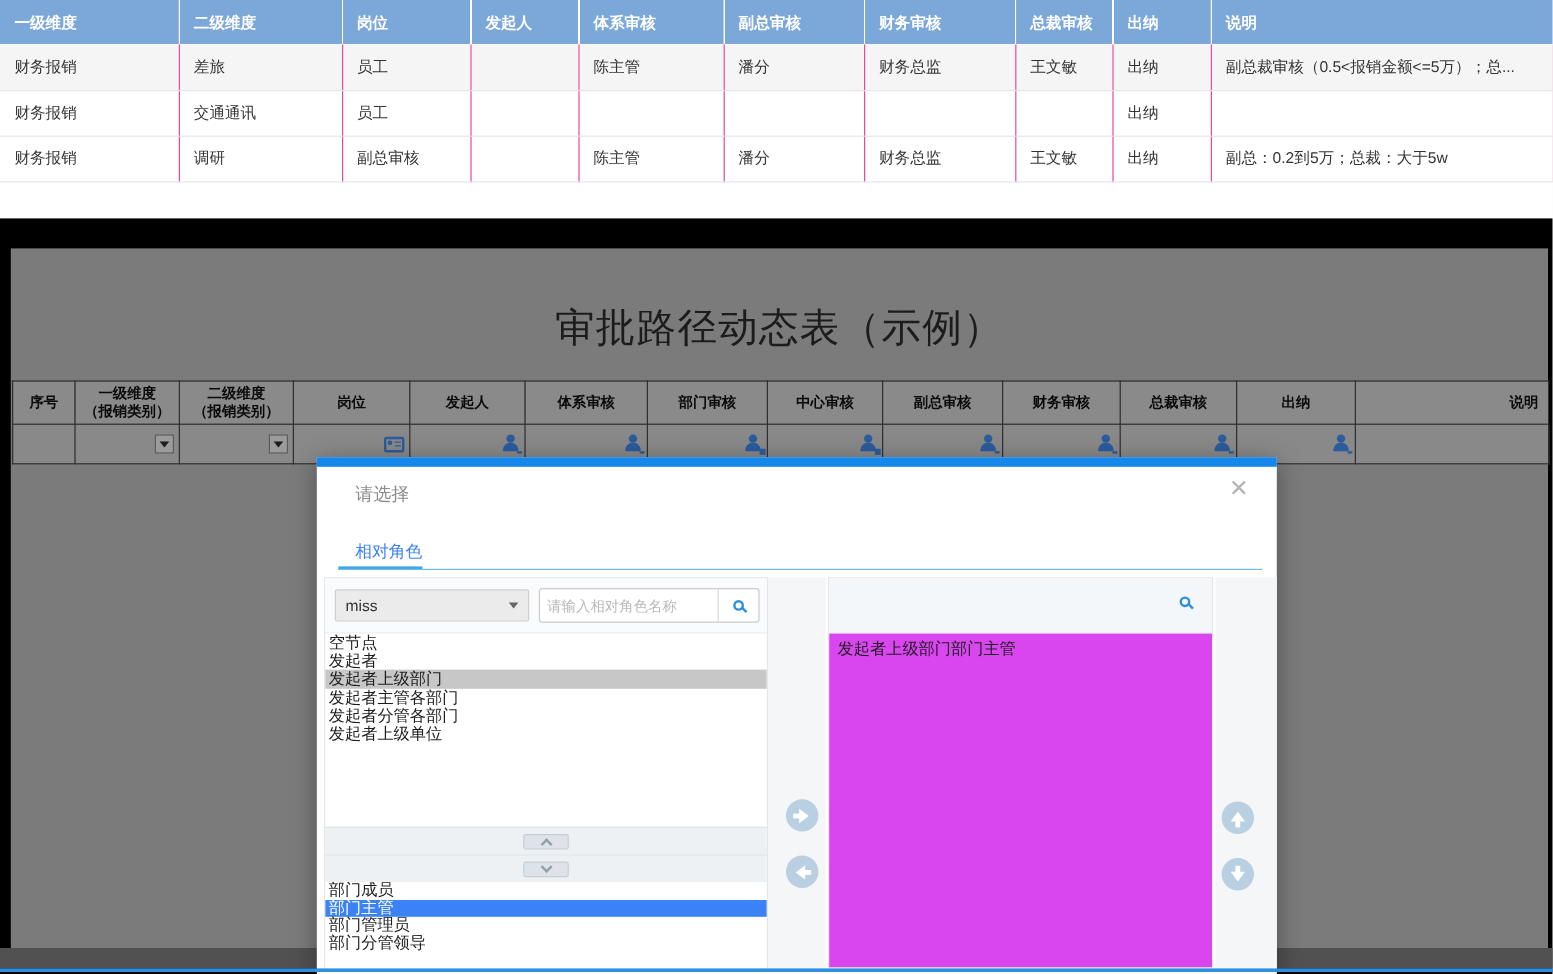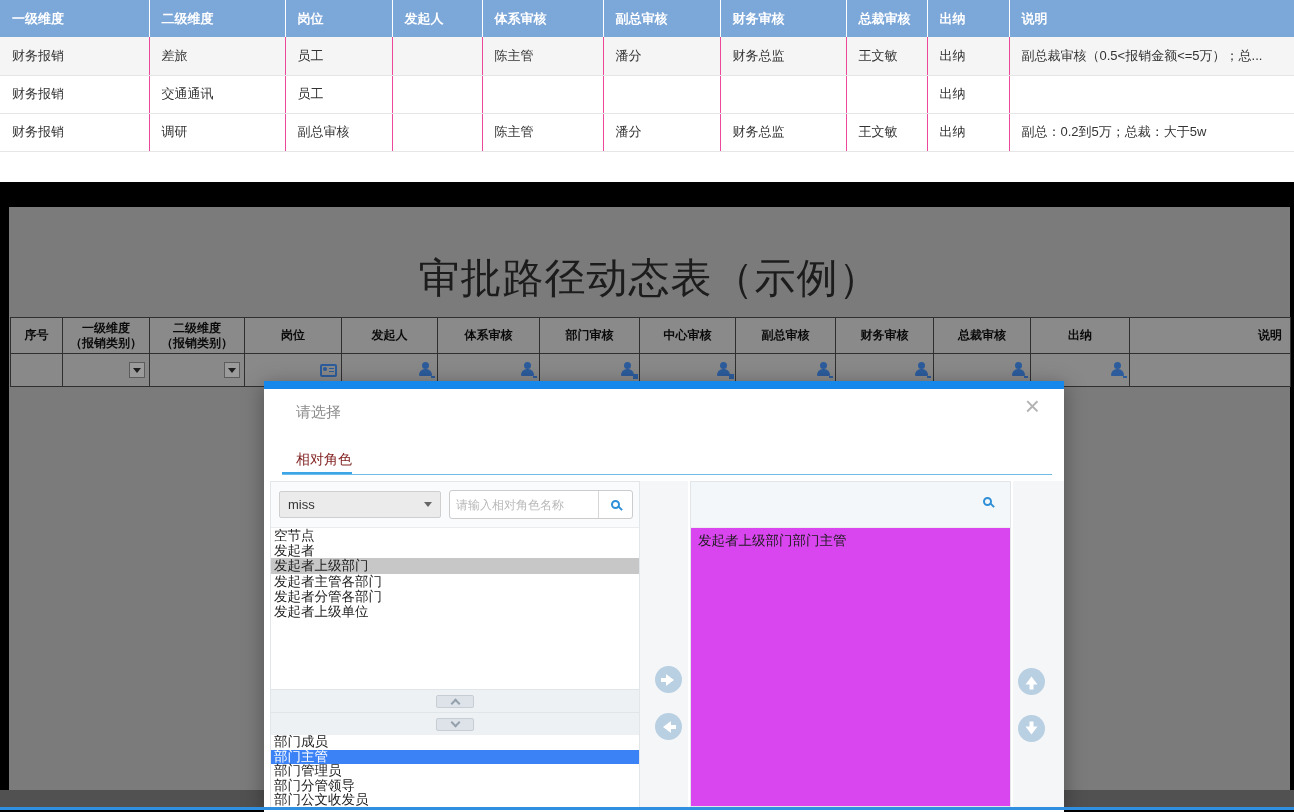"审批路径动态表（示例）" .ov-title { font-size: 41px -> 33px }
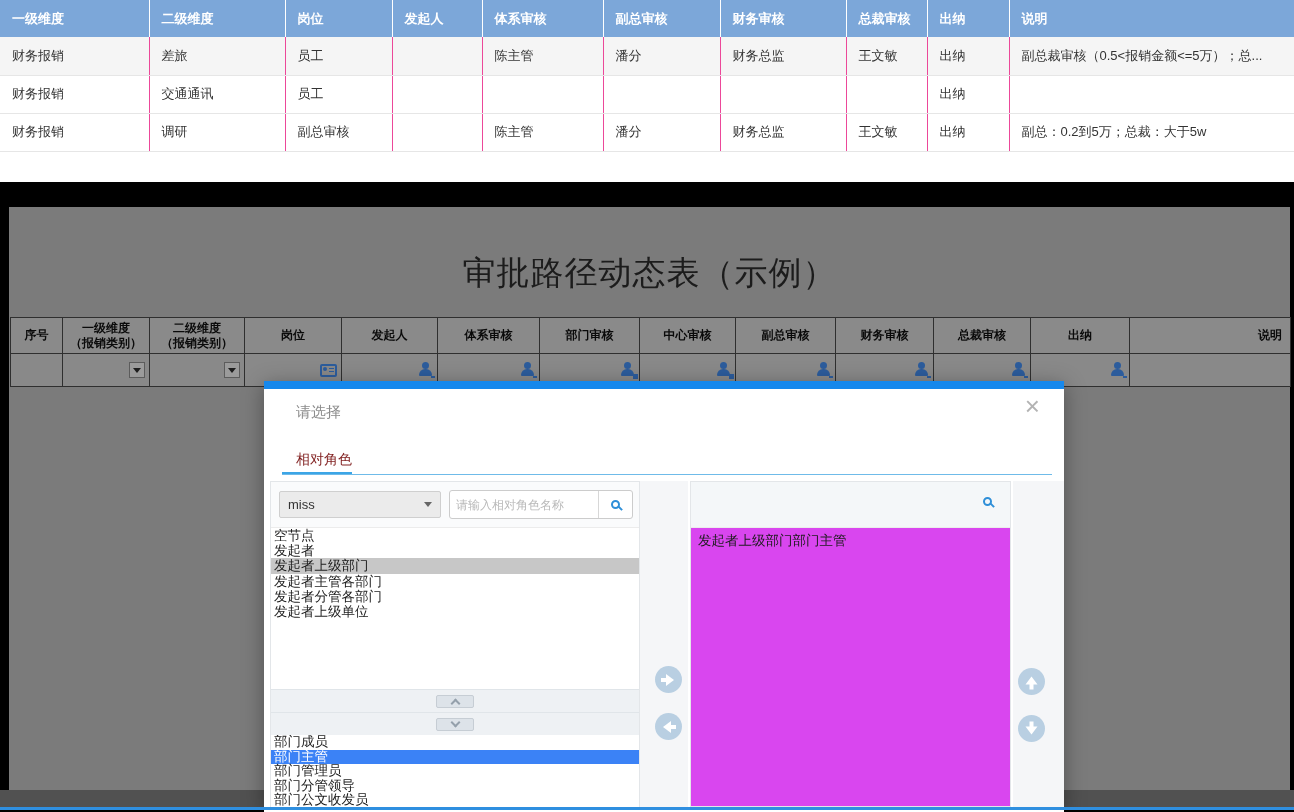"相对角色" .mtab { color: #7f1d1d -> #3b82f6 }
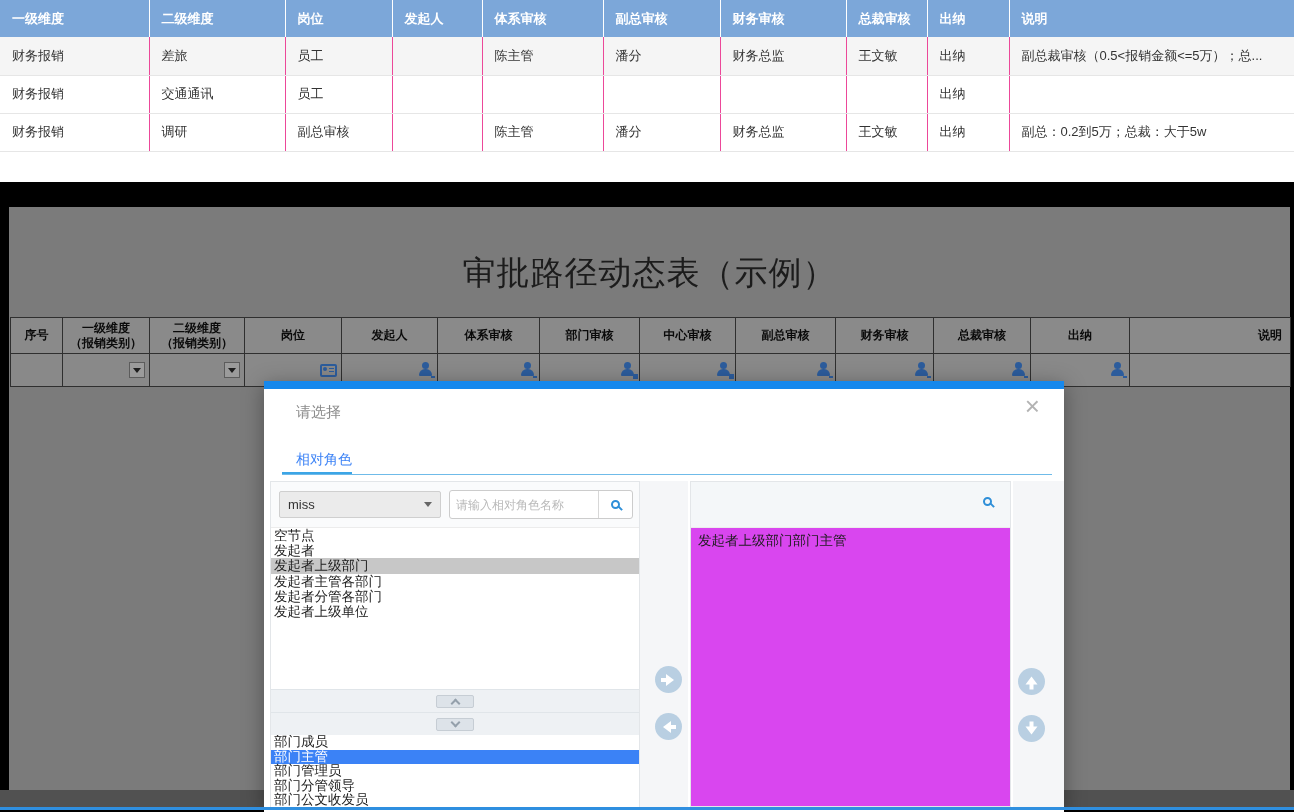"部门公文收发员" div.litem { html: <div>部门公文收发员</div> -> none }
